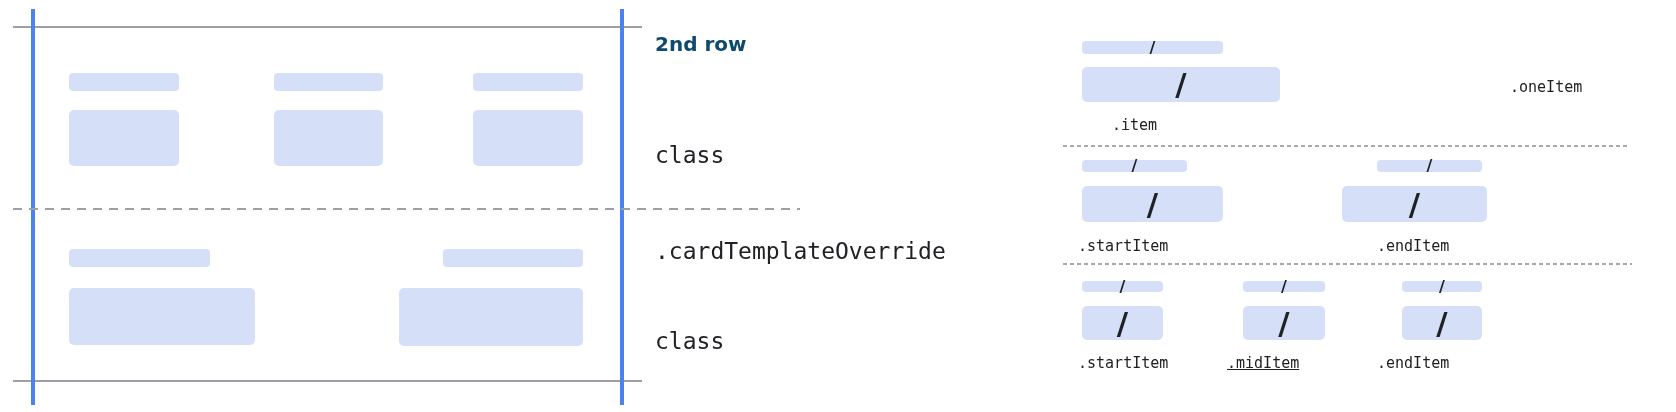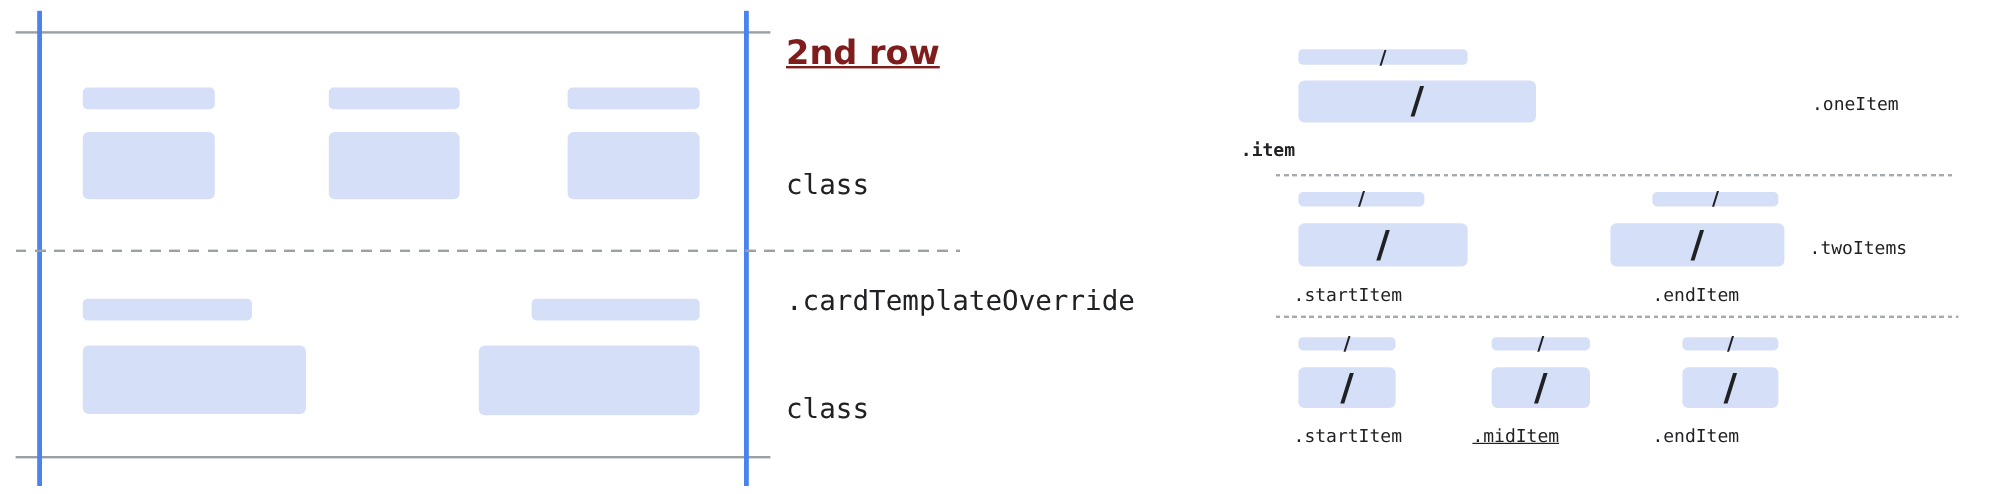"2nd row" .heading { color: #7f1d1d -> #0c4a6e; font-size: 28px -> 20px; text-decoration: underline -> none }
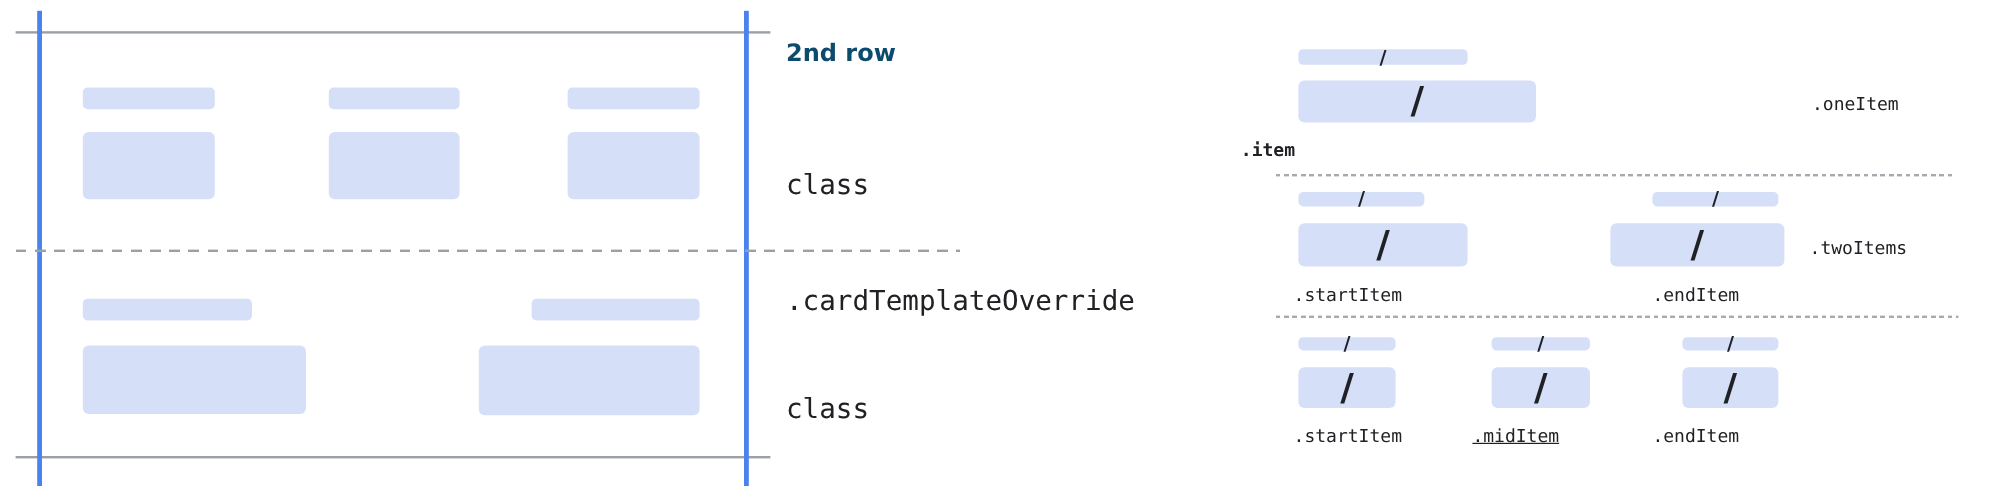".item" div.mlabel { font-weight: bold -> none; left: 1034px -> 1112px }
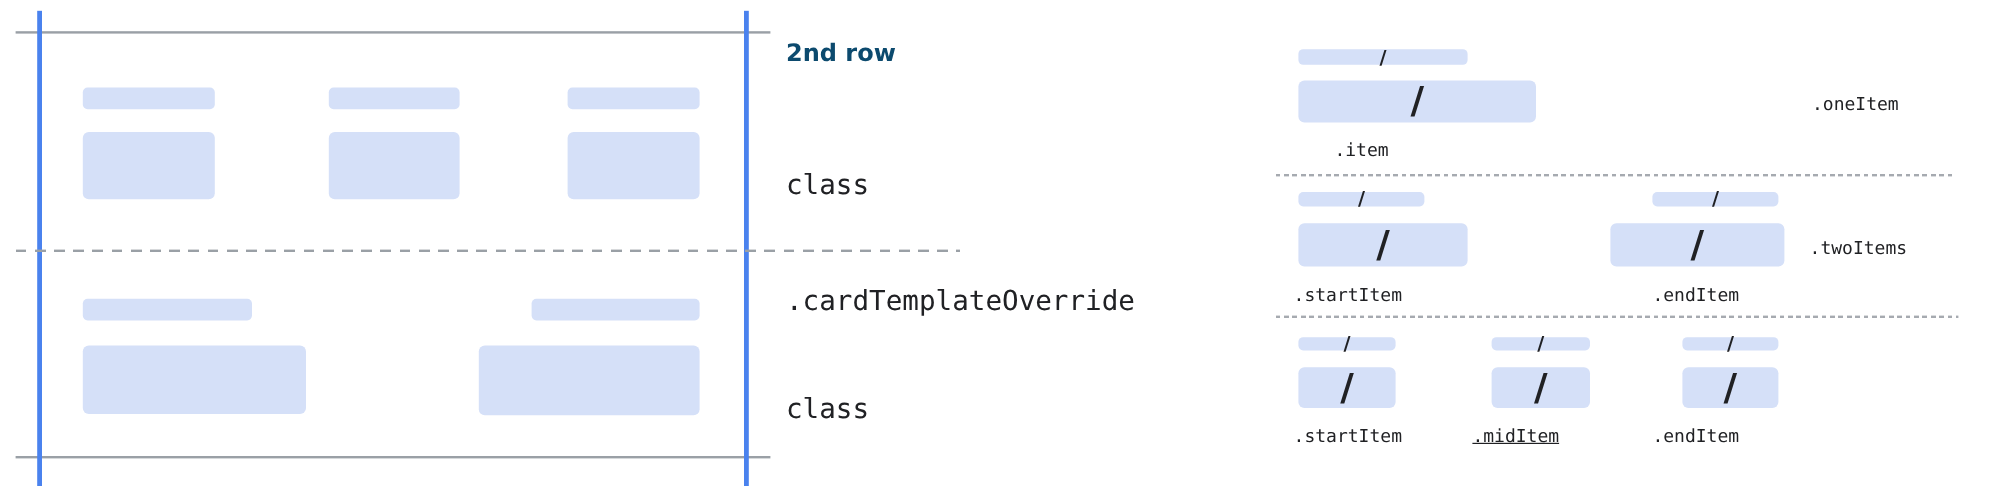".twoItems" div.mlabel { html: <div>.twoItems</div> -> none }
